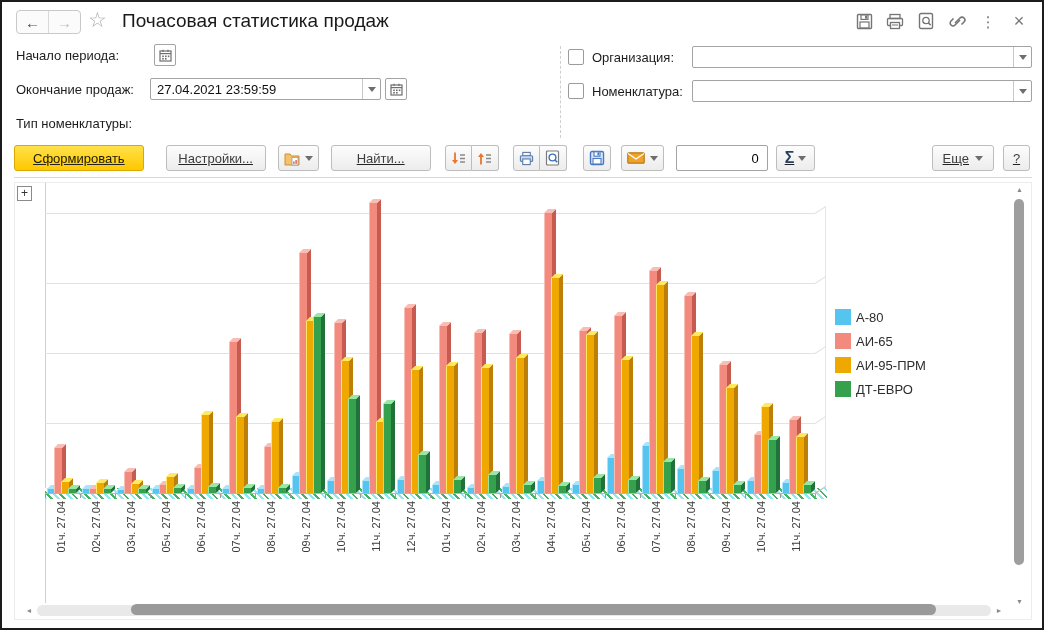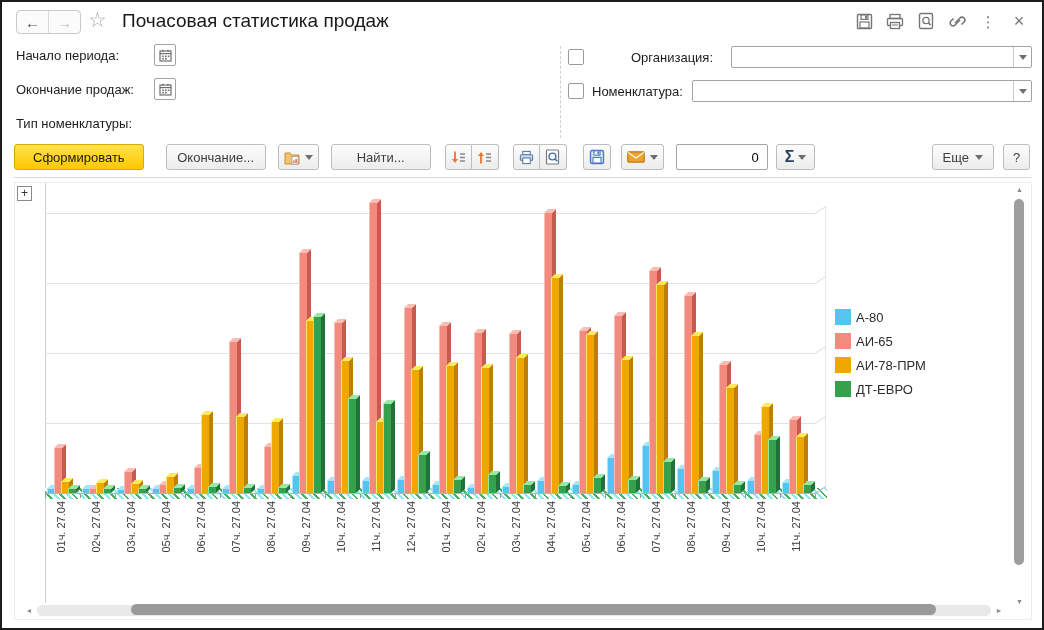"Организация:" span.f-label { margin-left: 39px -> none }
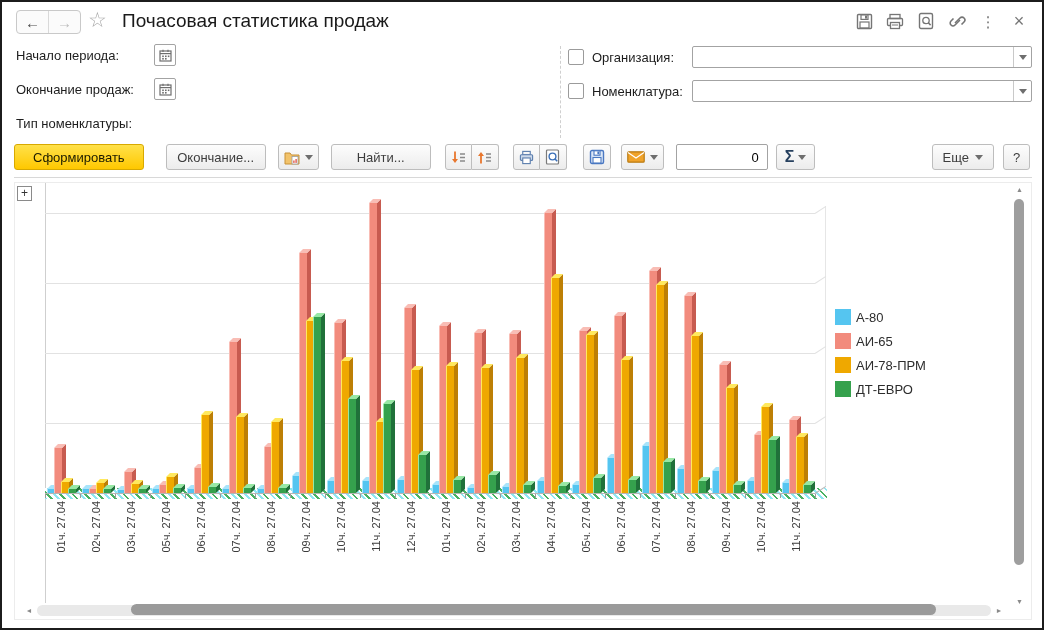"27.04.2021 23:59:59" span.inp { html: none -> <span> <input> <span> <span></span> </span> </span> }
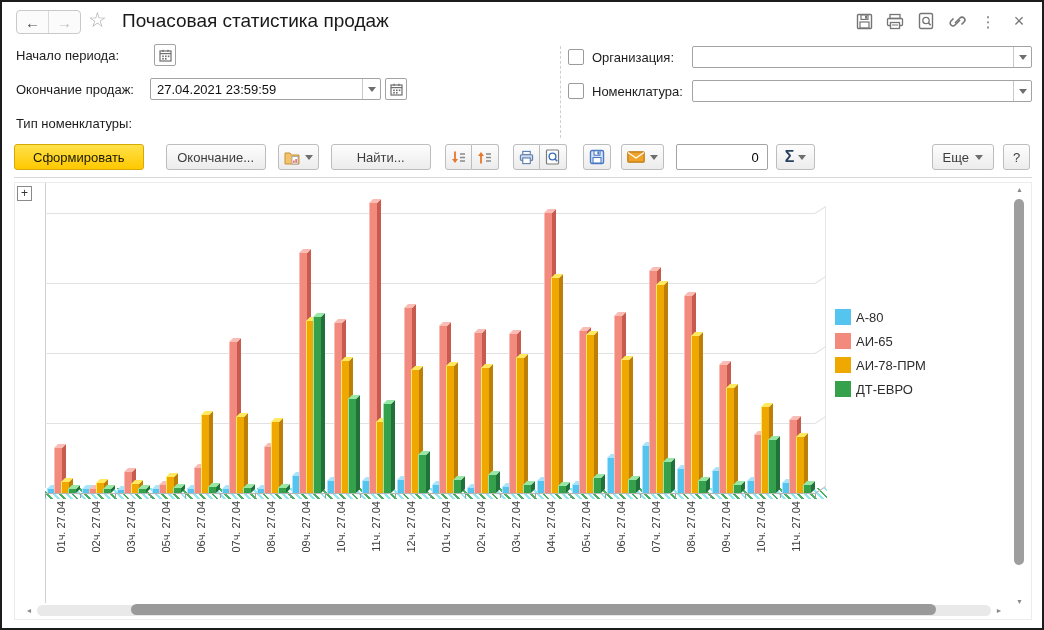"Сформировать" .tbar { align-items: flex-start -> flex-end; text-decoration: none -> underline }
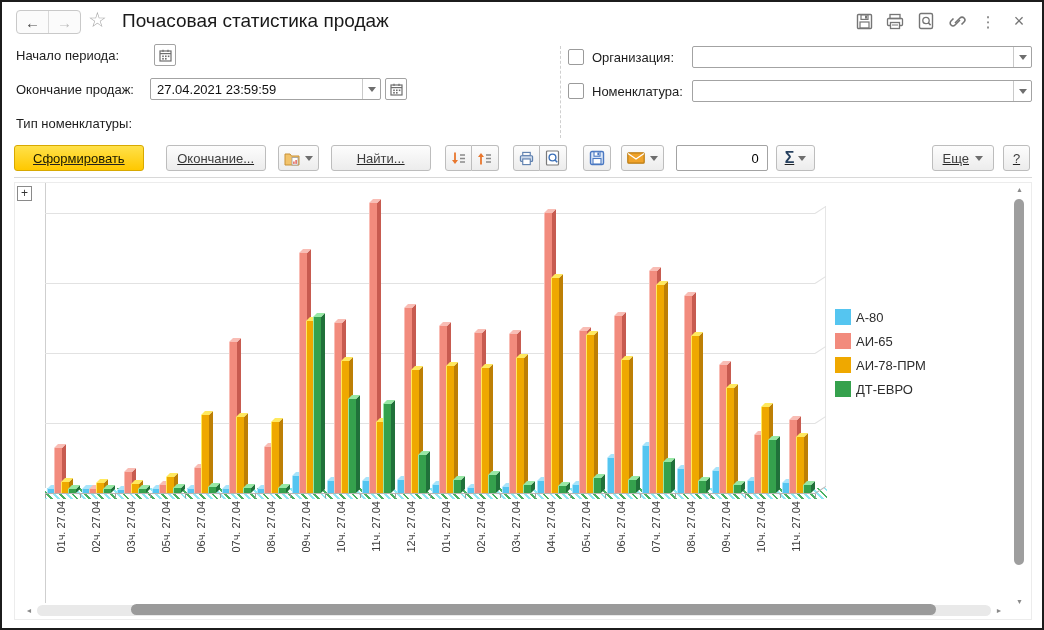"Окончание..." div.btn { text: Окончание -> Настройки }
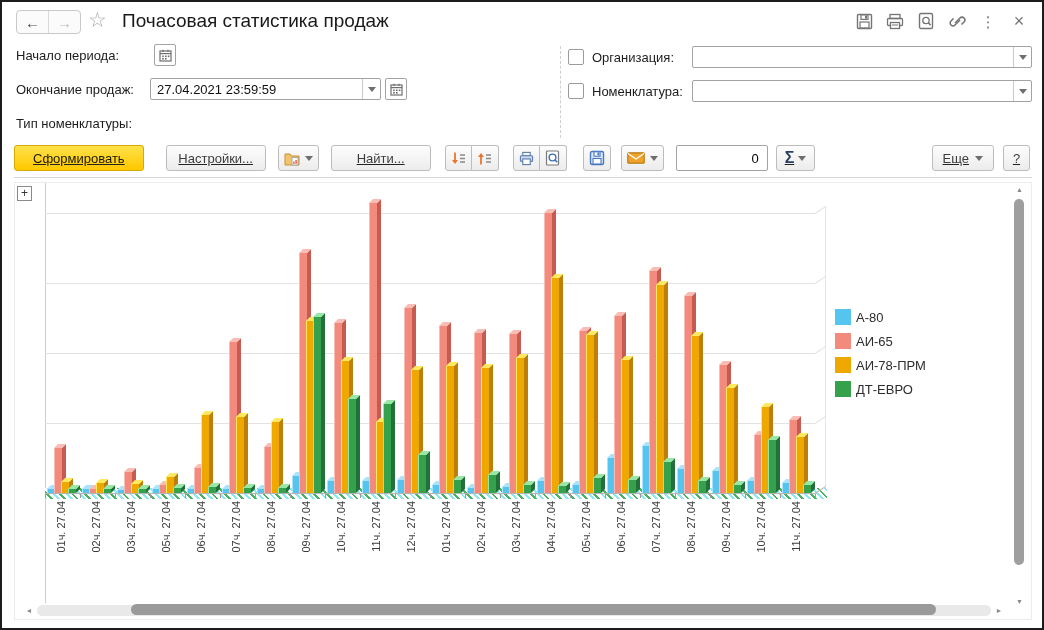"АИ-78-ПРМ" span { text: АИ-78-ПРМ -> АИ-95-ПРМ }
